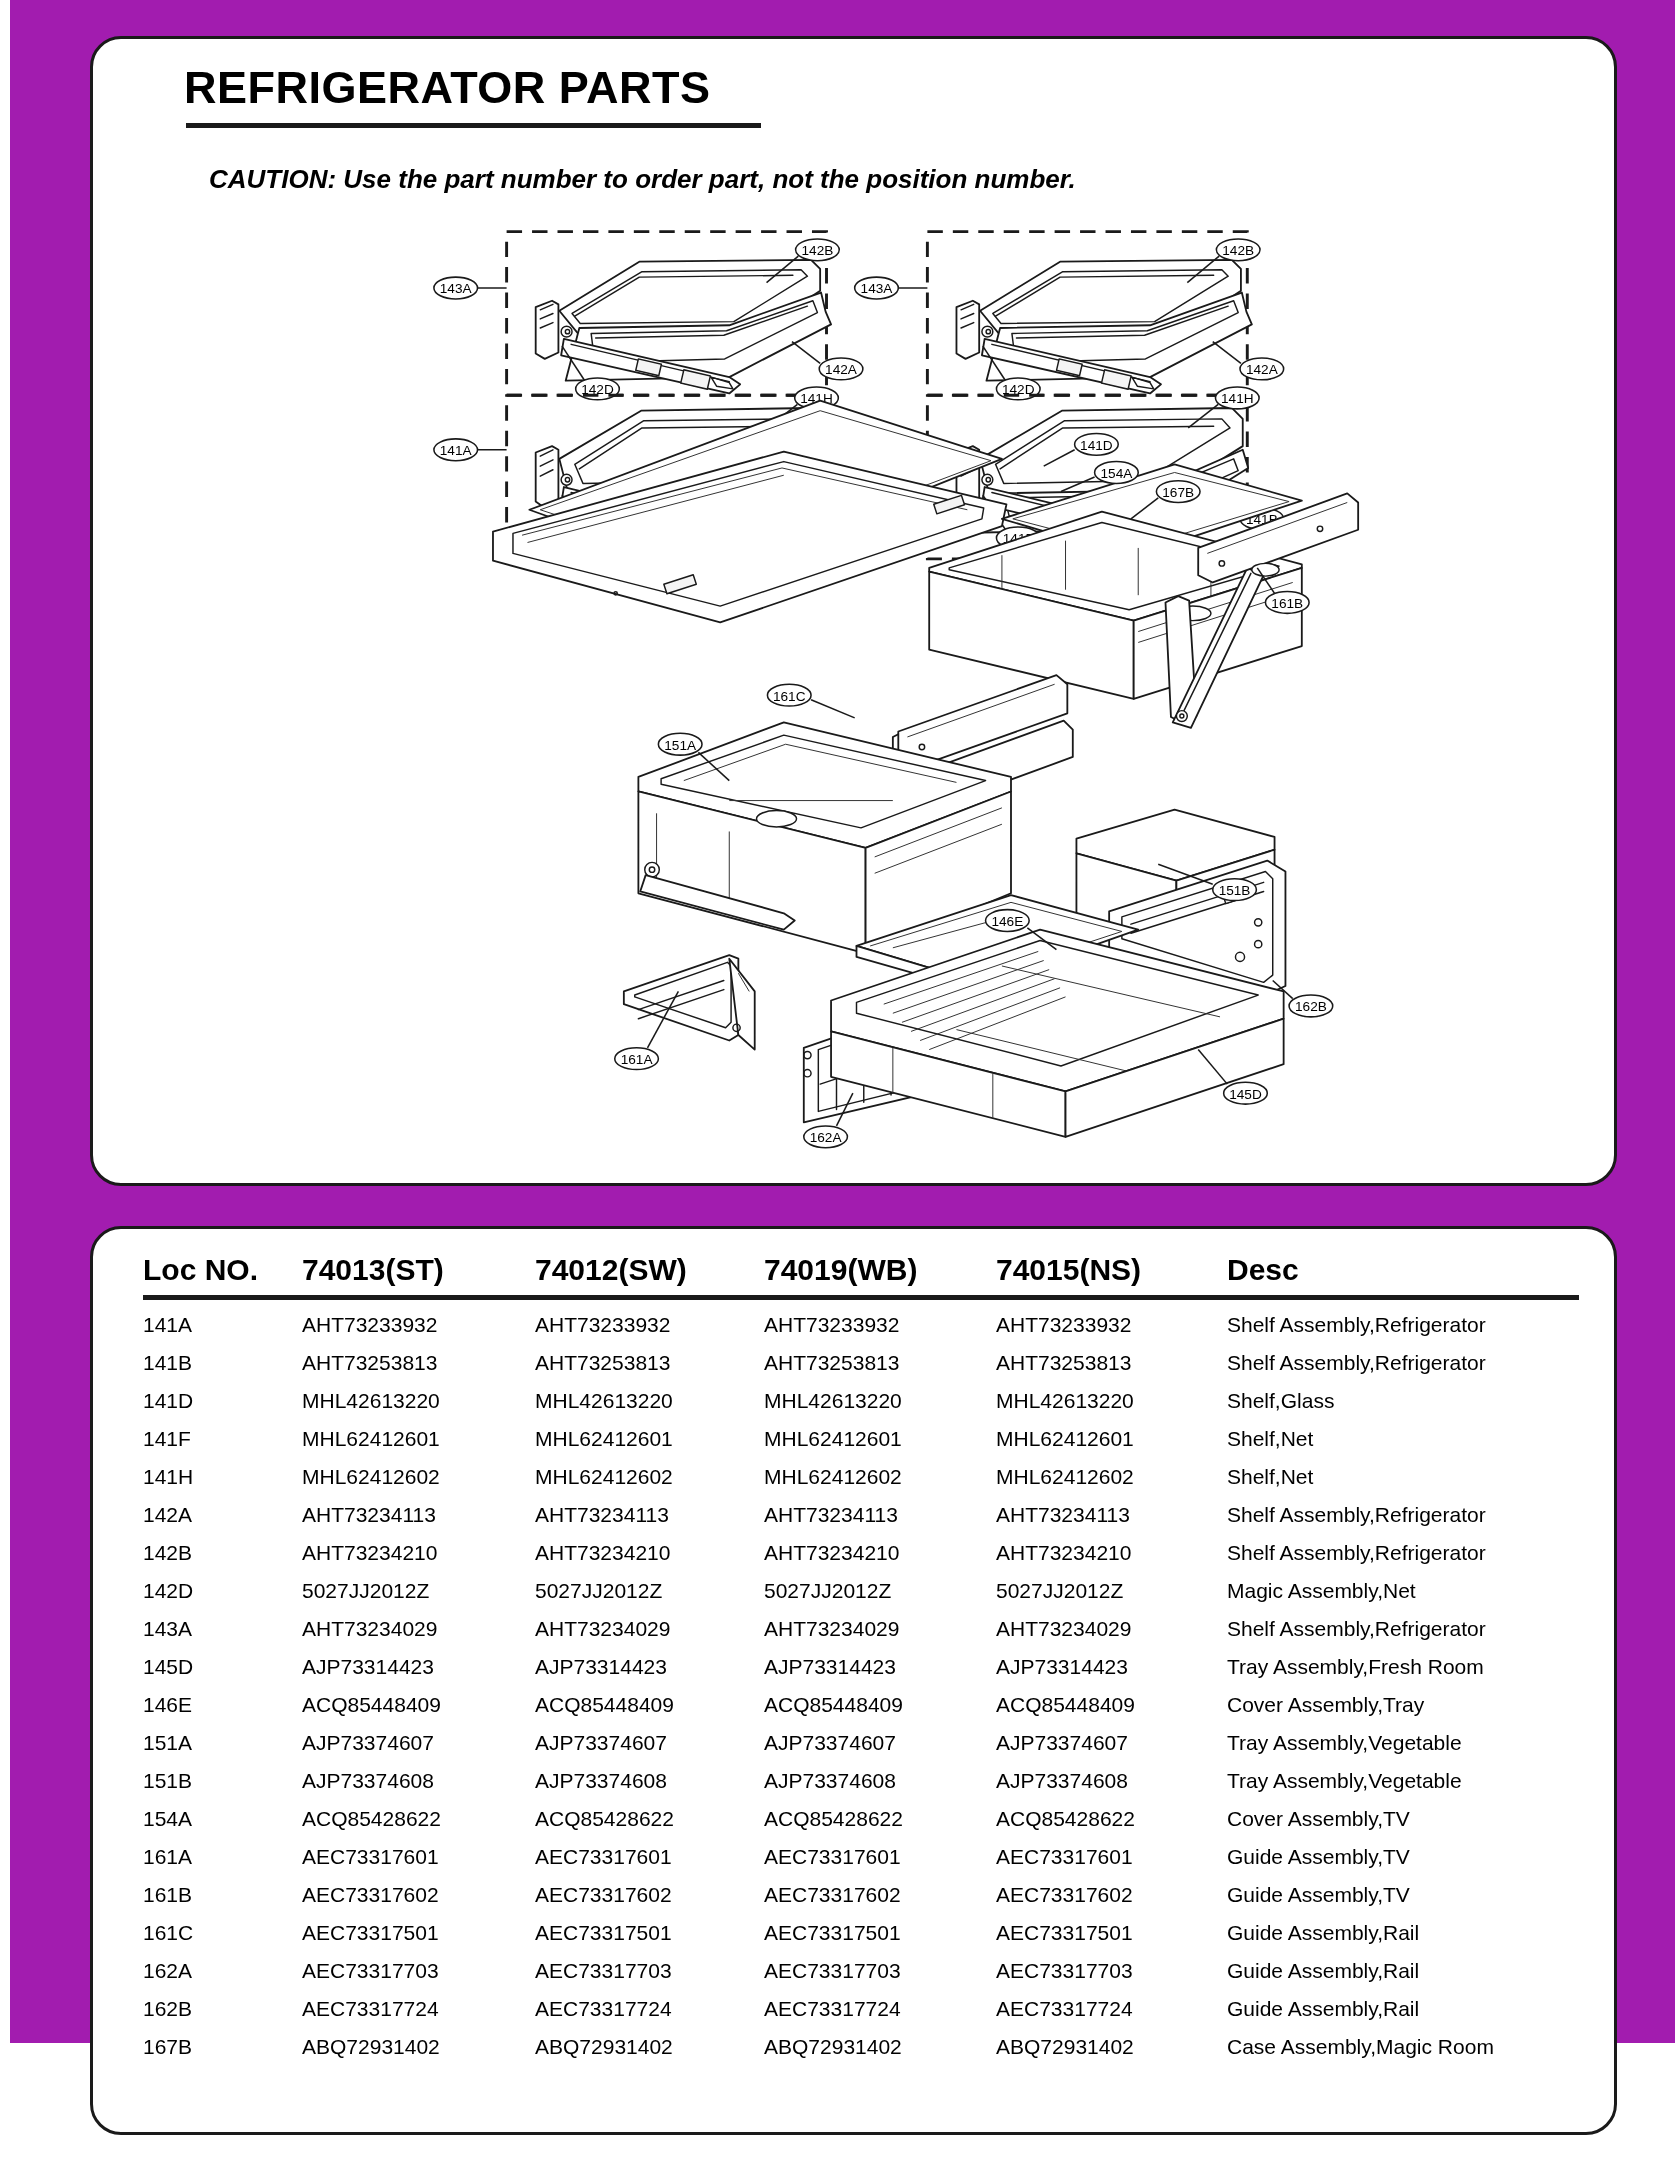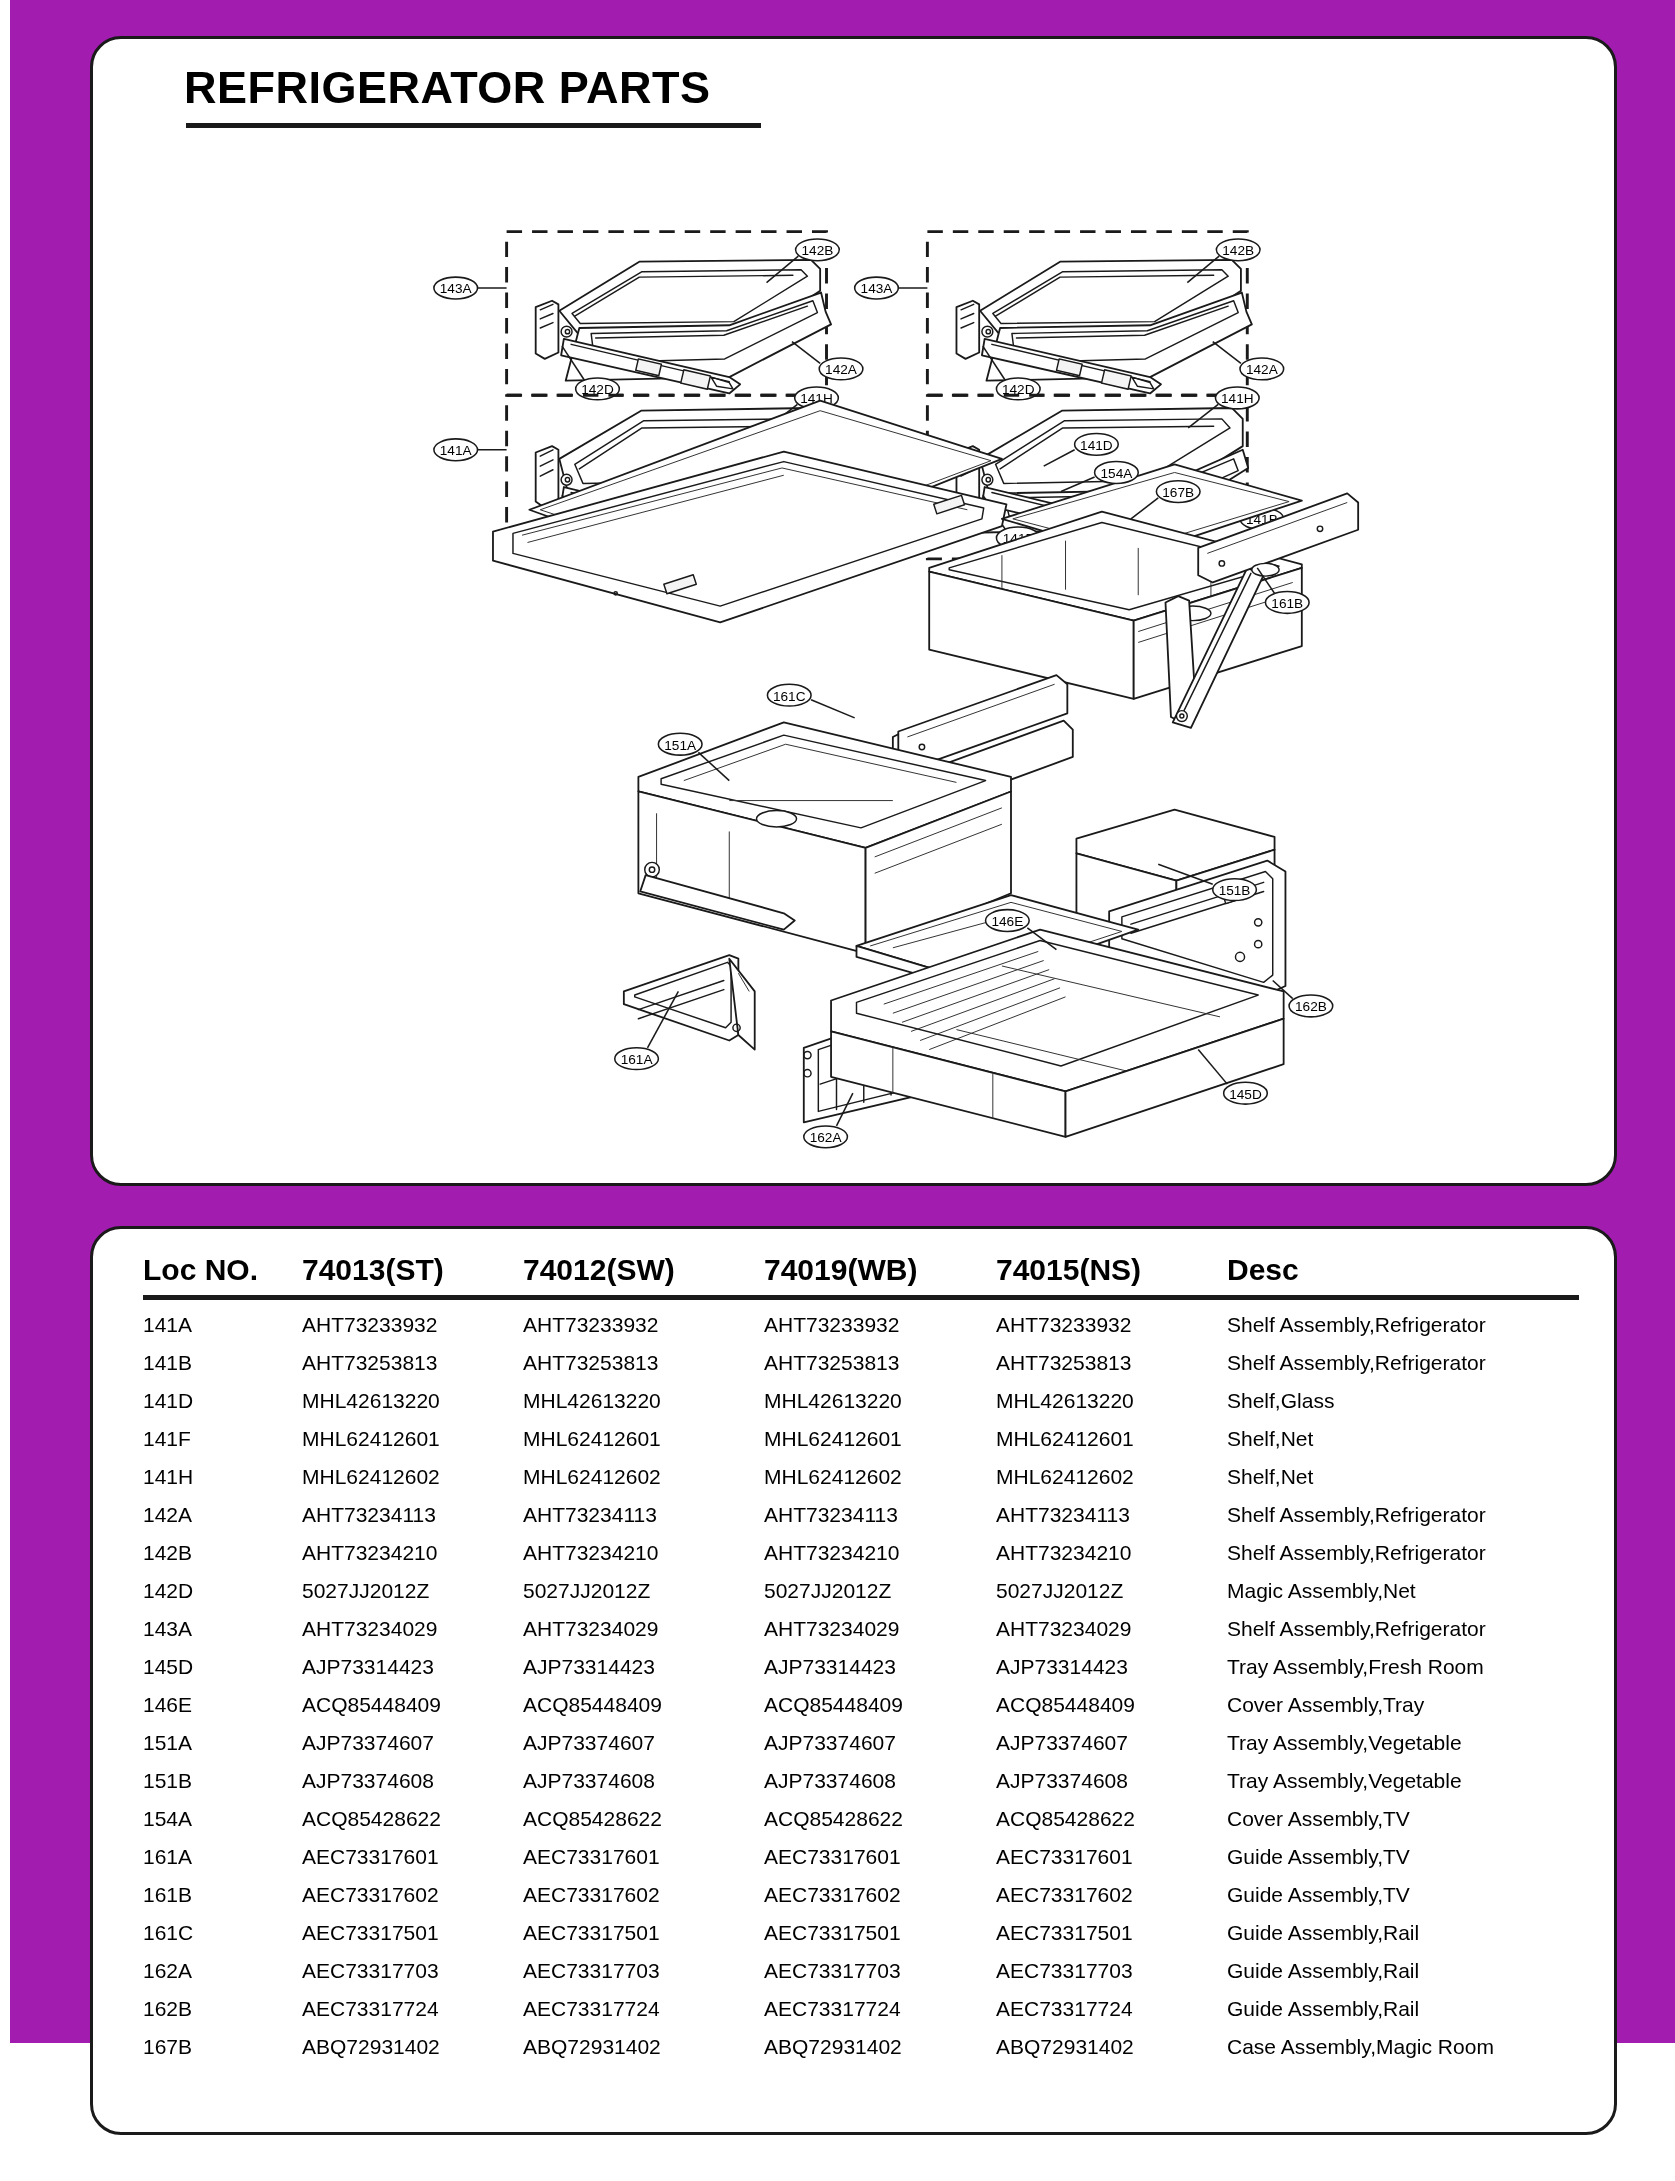"CAUTION: Use the part number" div.caution-top { html: none -> <div>CAUTION: Use the part number to order part, not the position number.</div> }
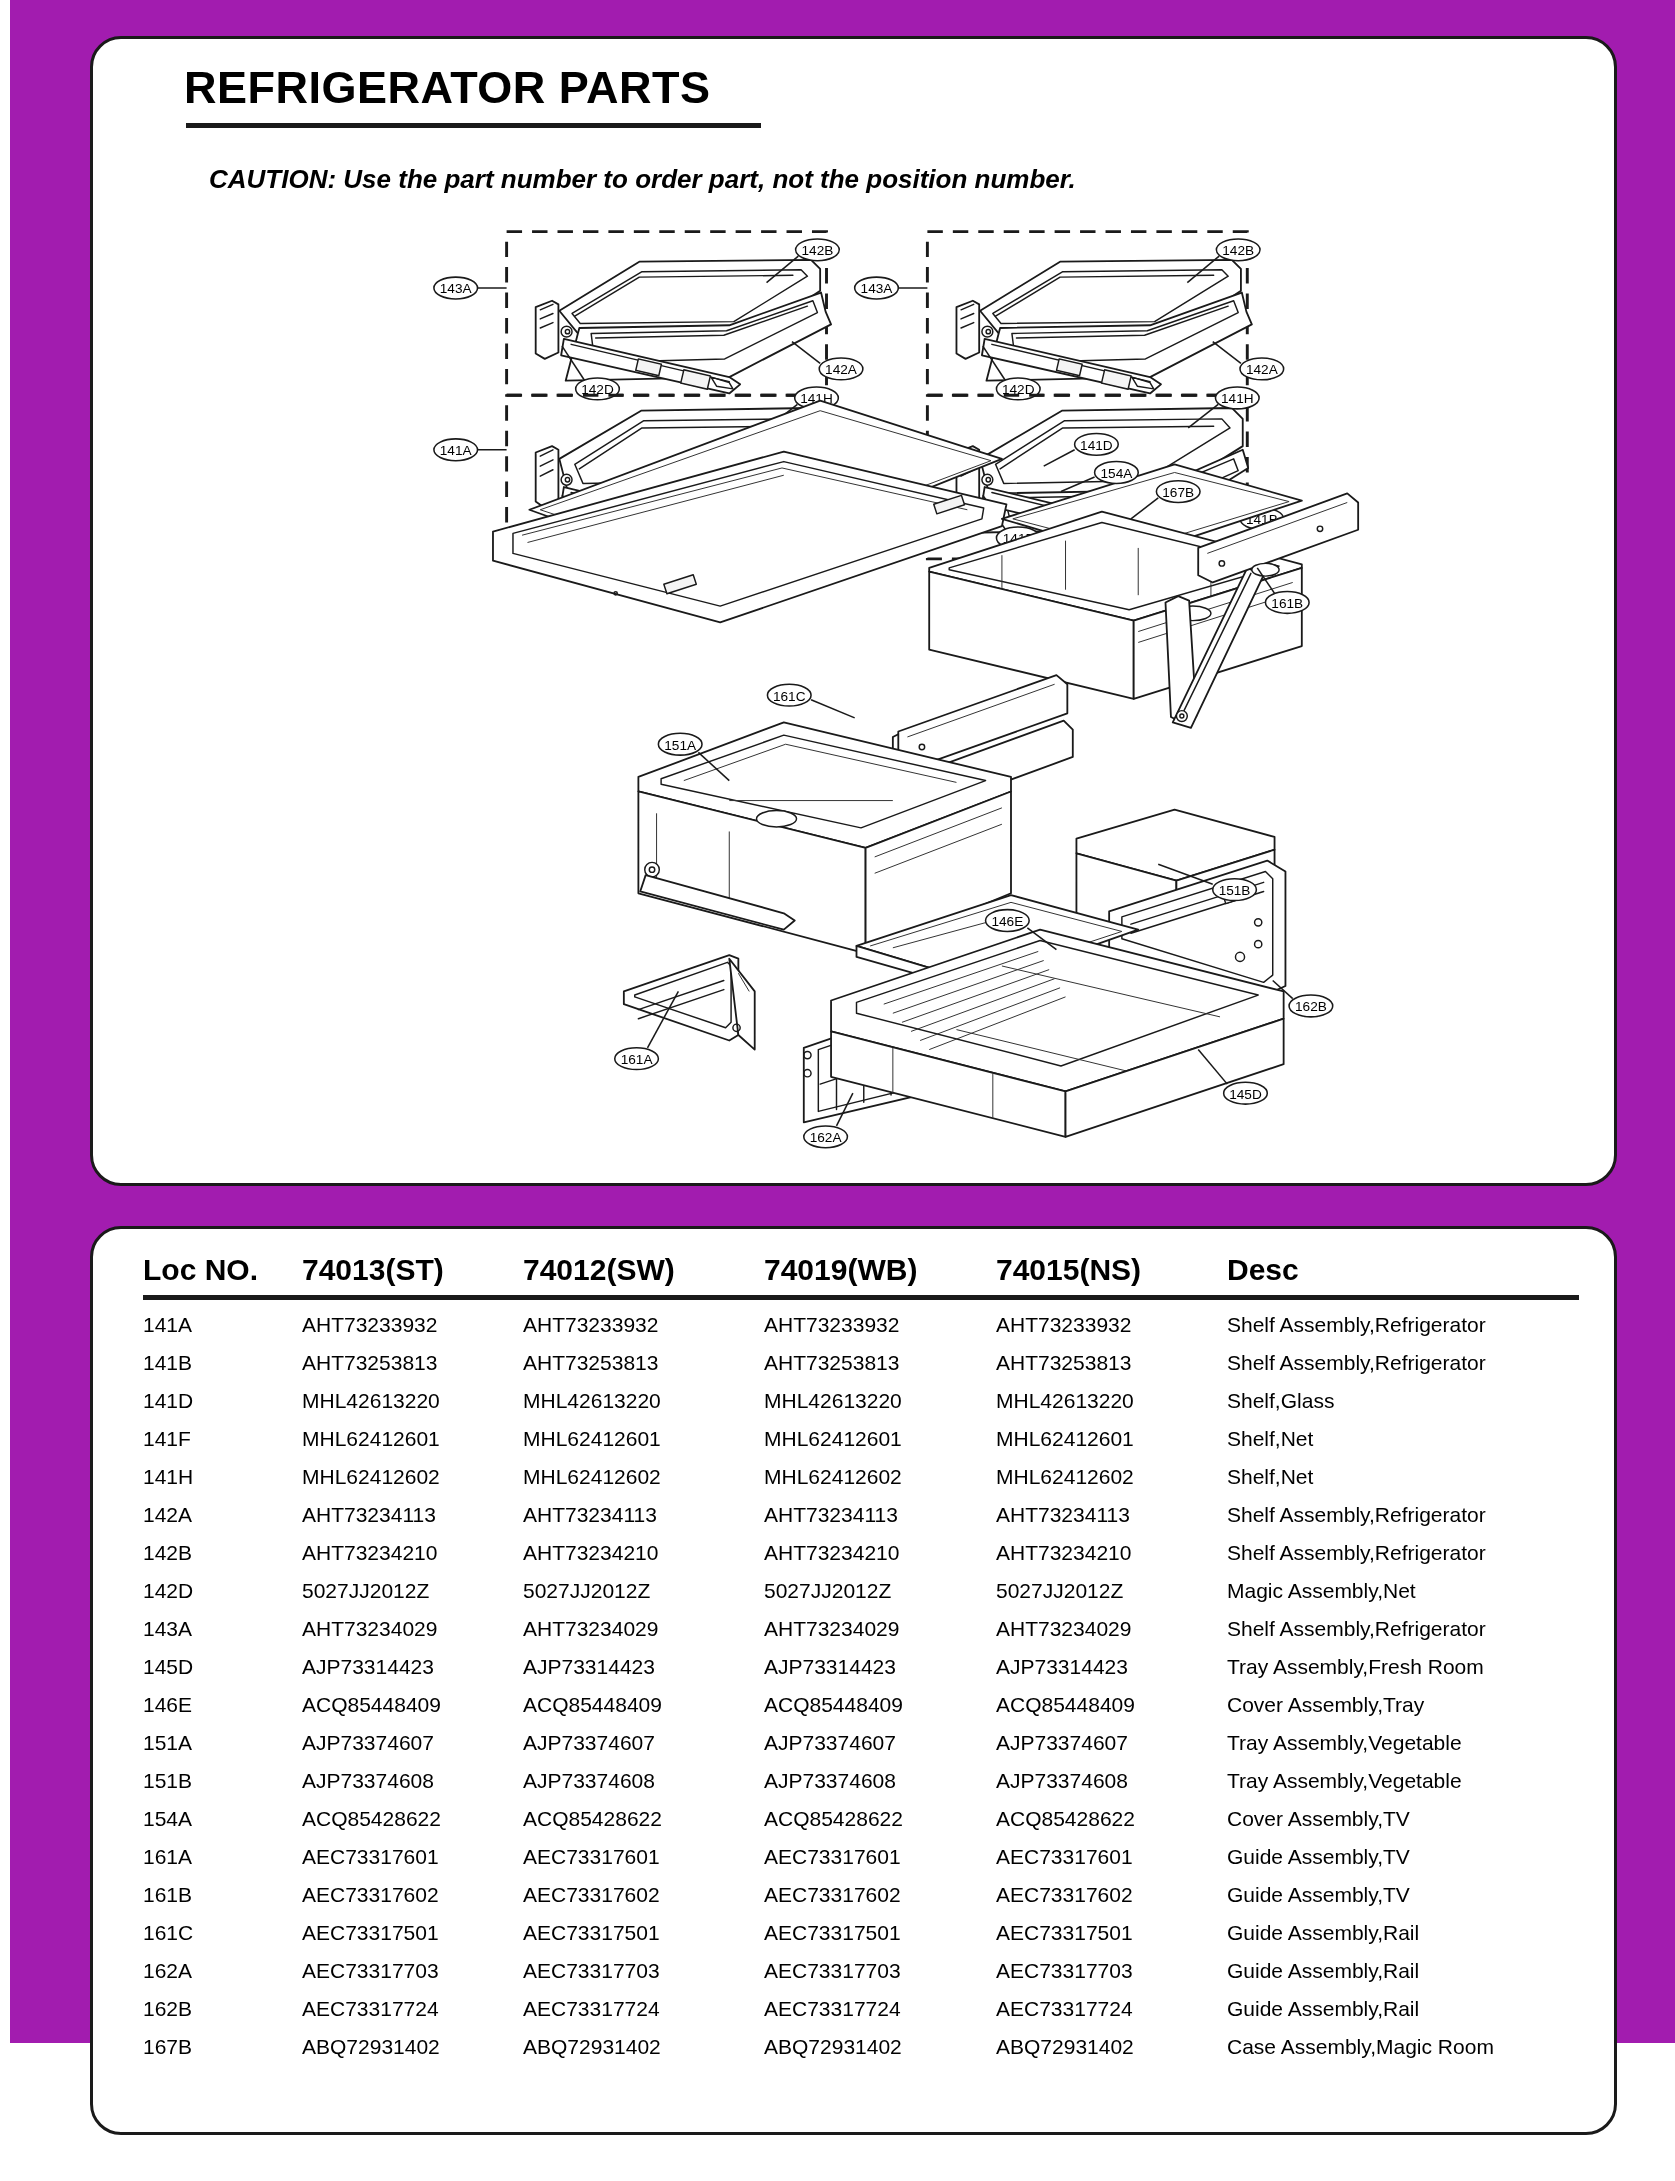"74012(SW)" .c2 { left: 380px -> 392px }
